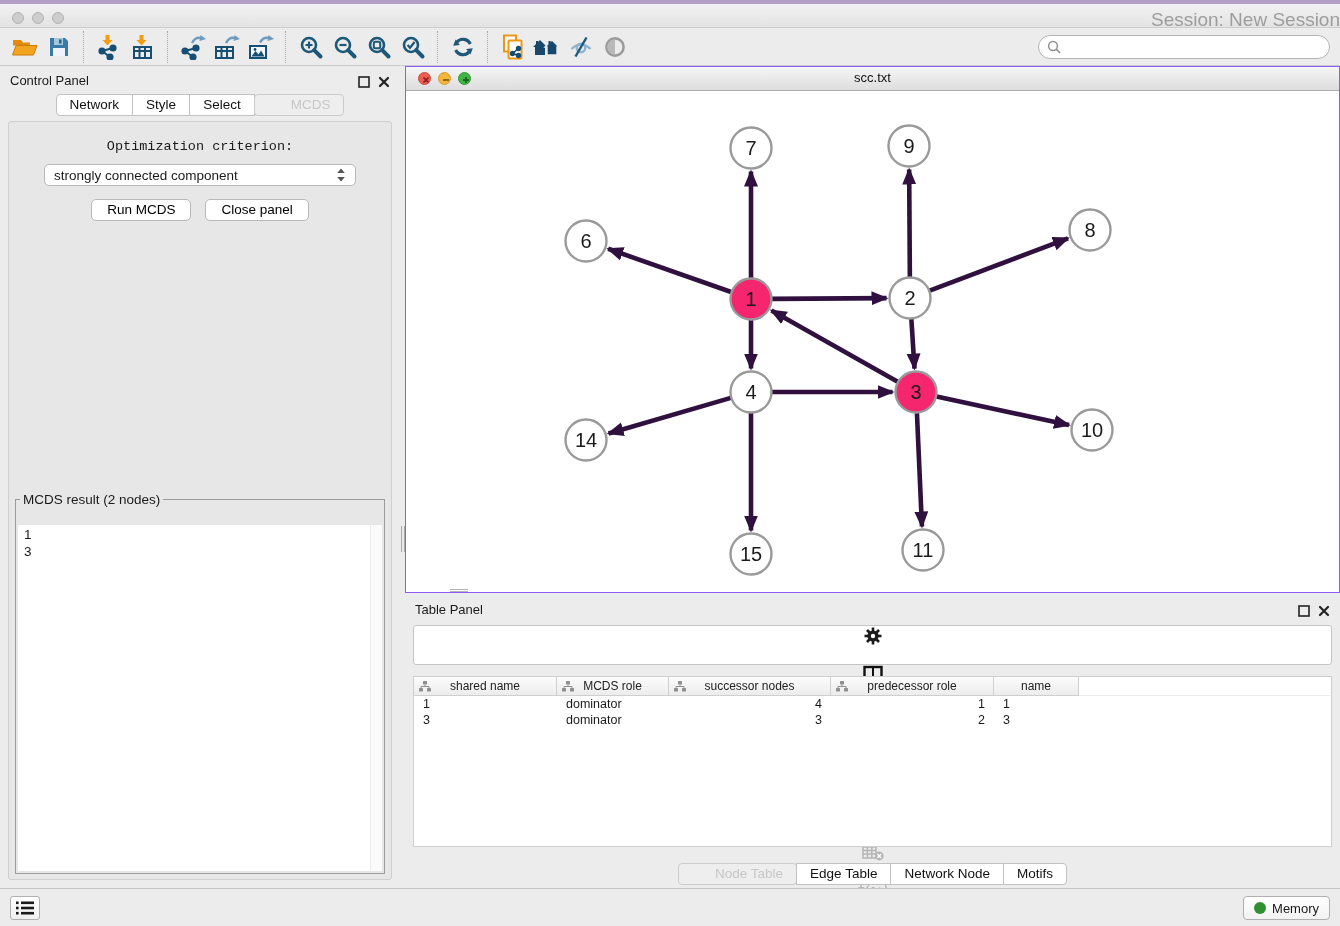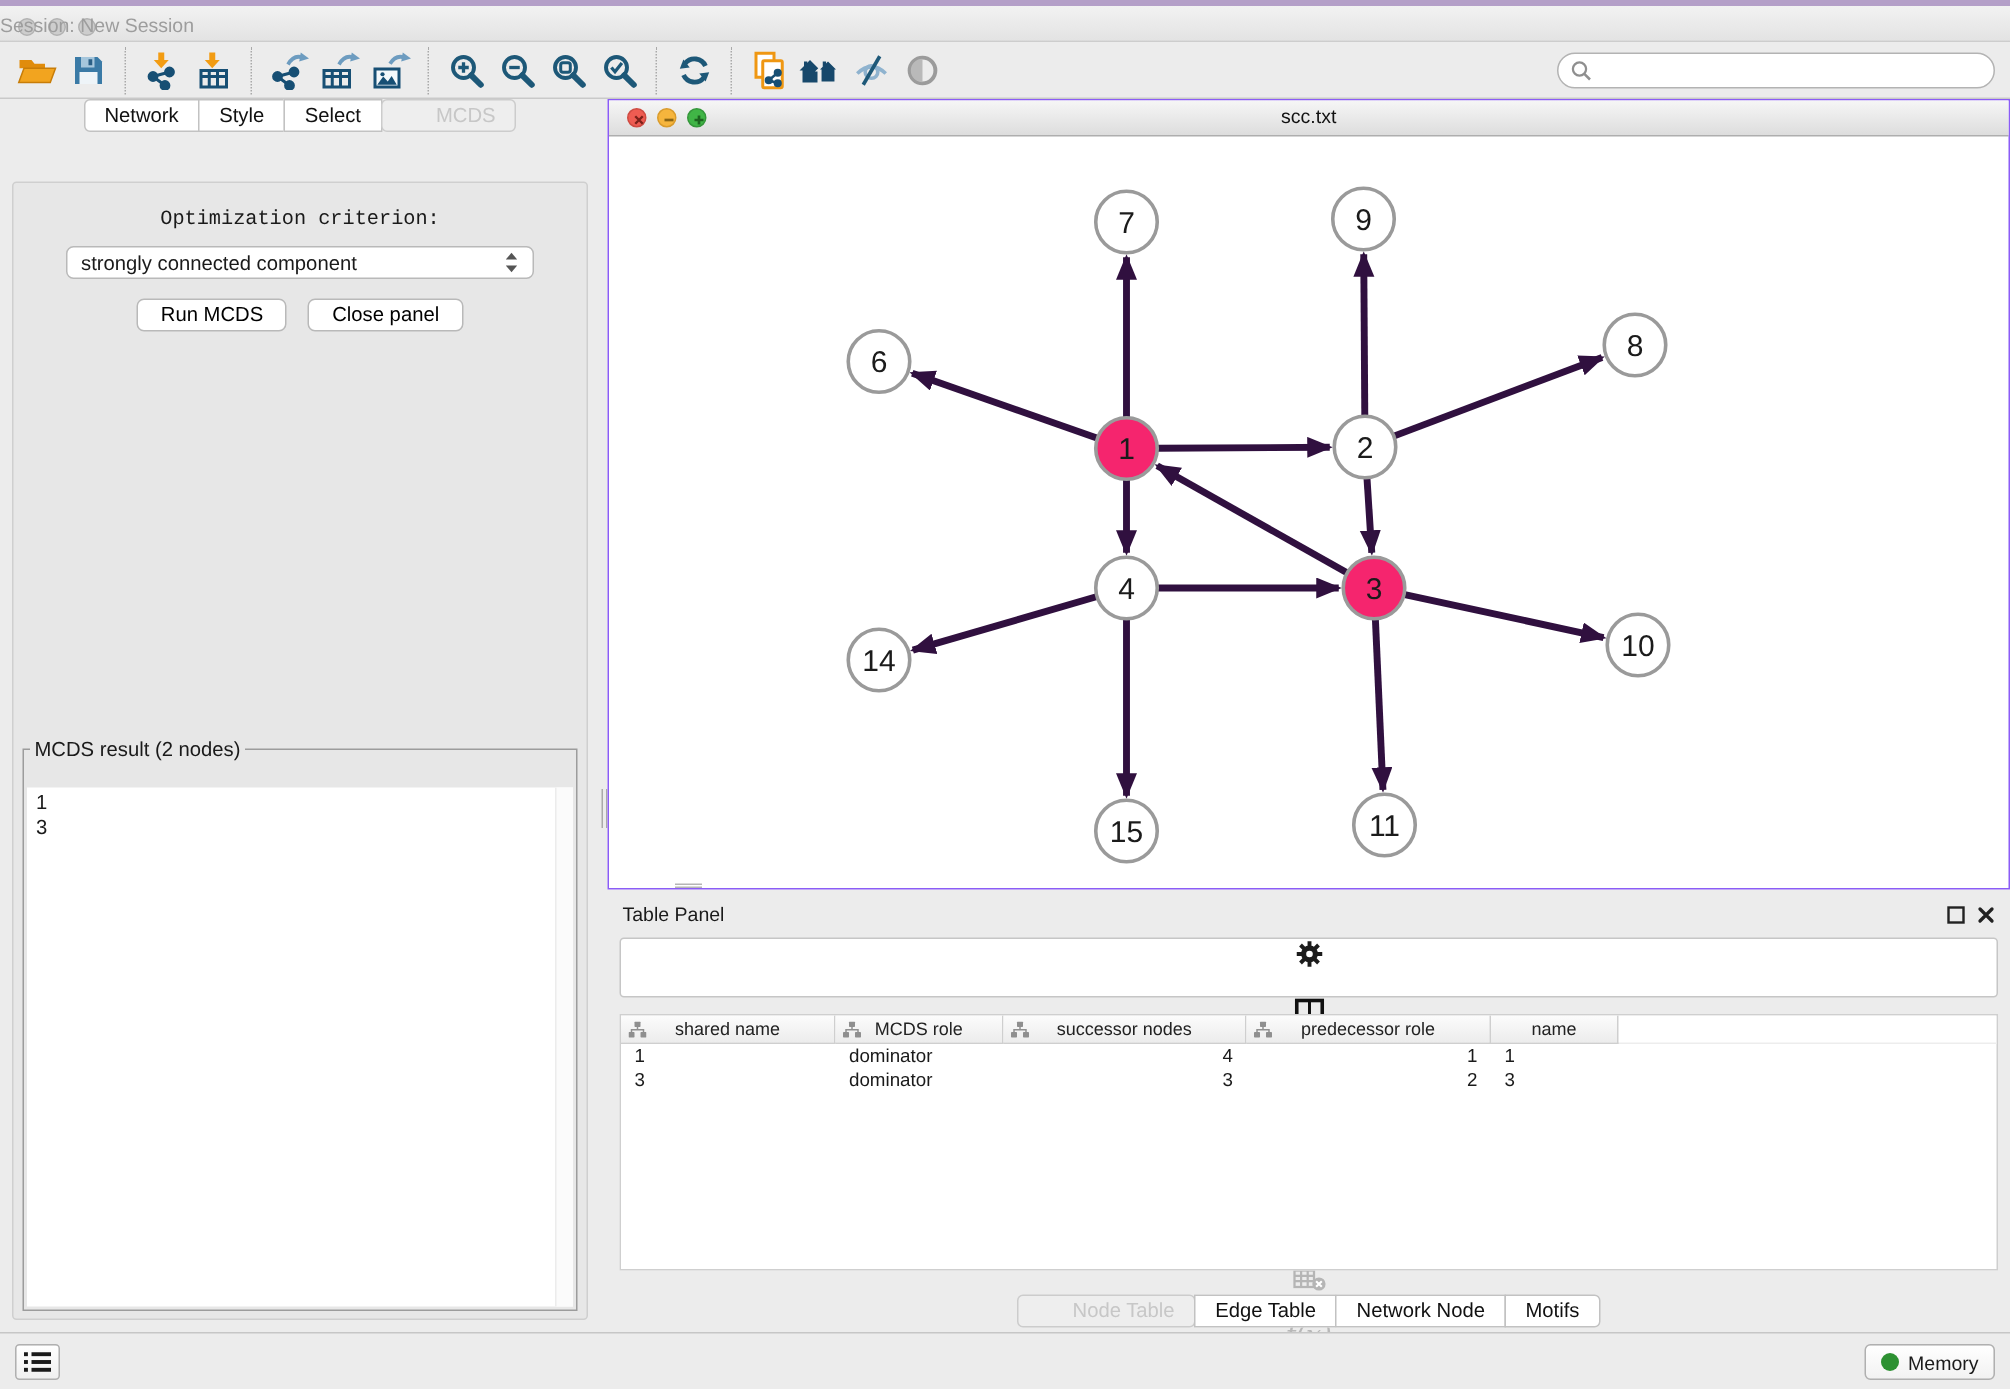"Session: New Session" .titlebar .title { font-size: 13px -> 19px; text-align: left -> right }
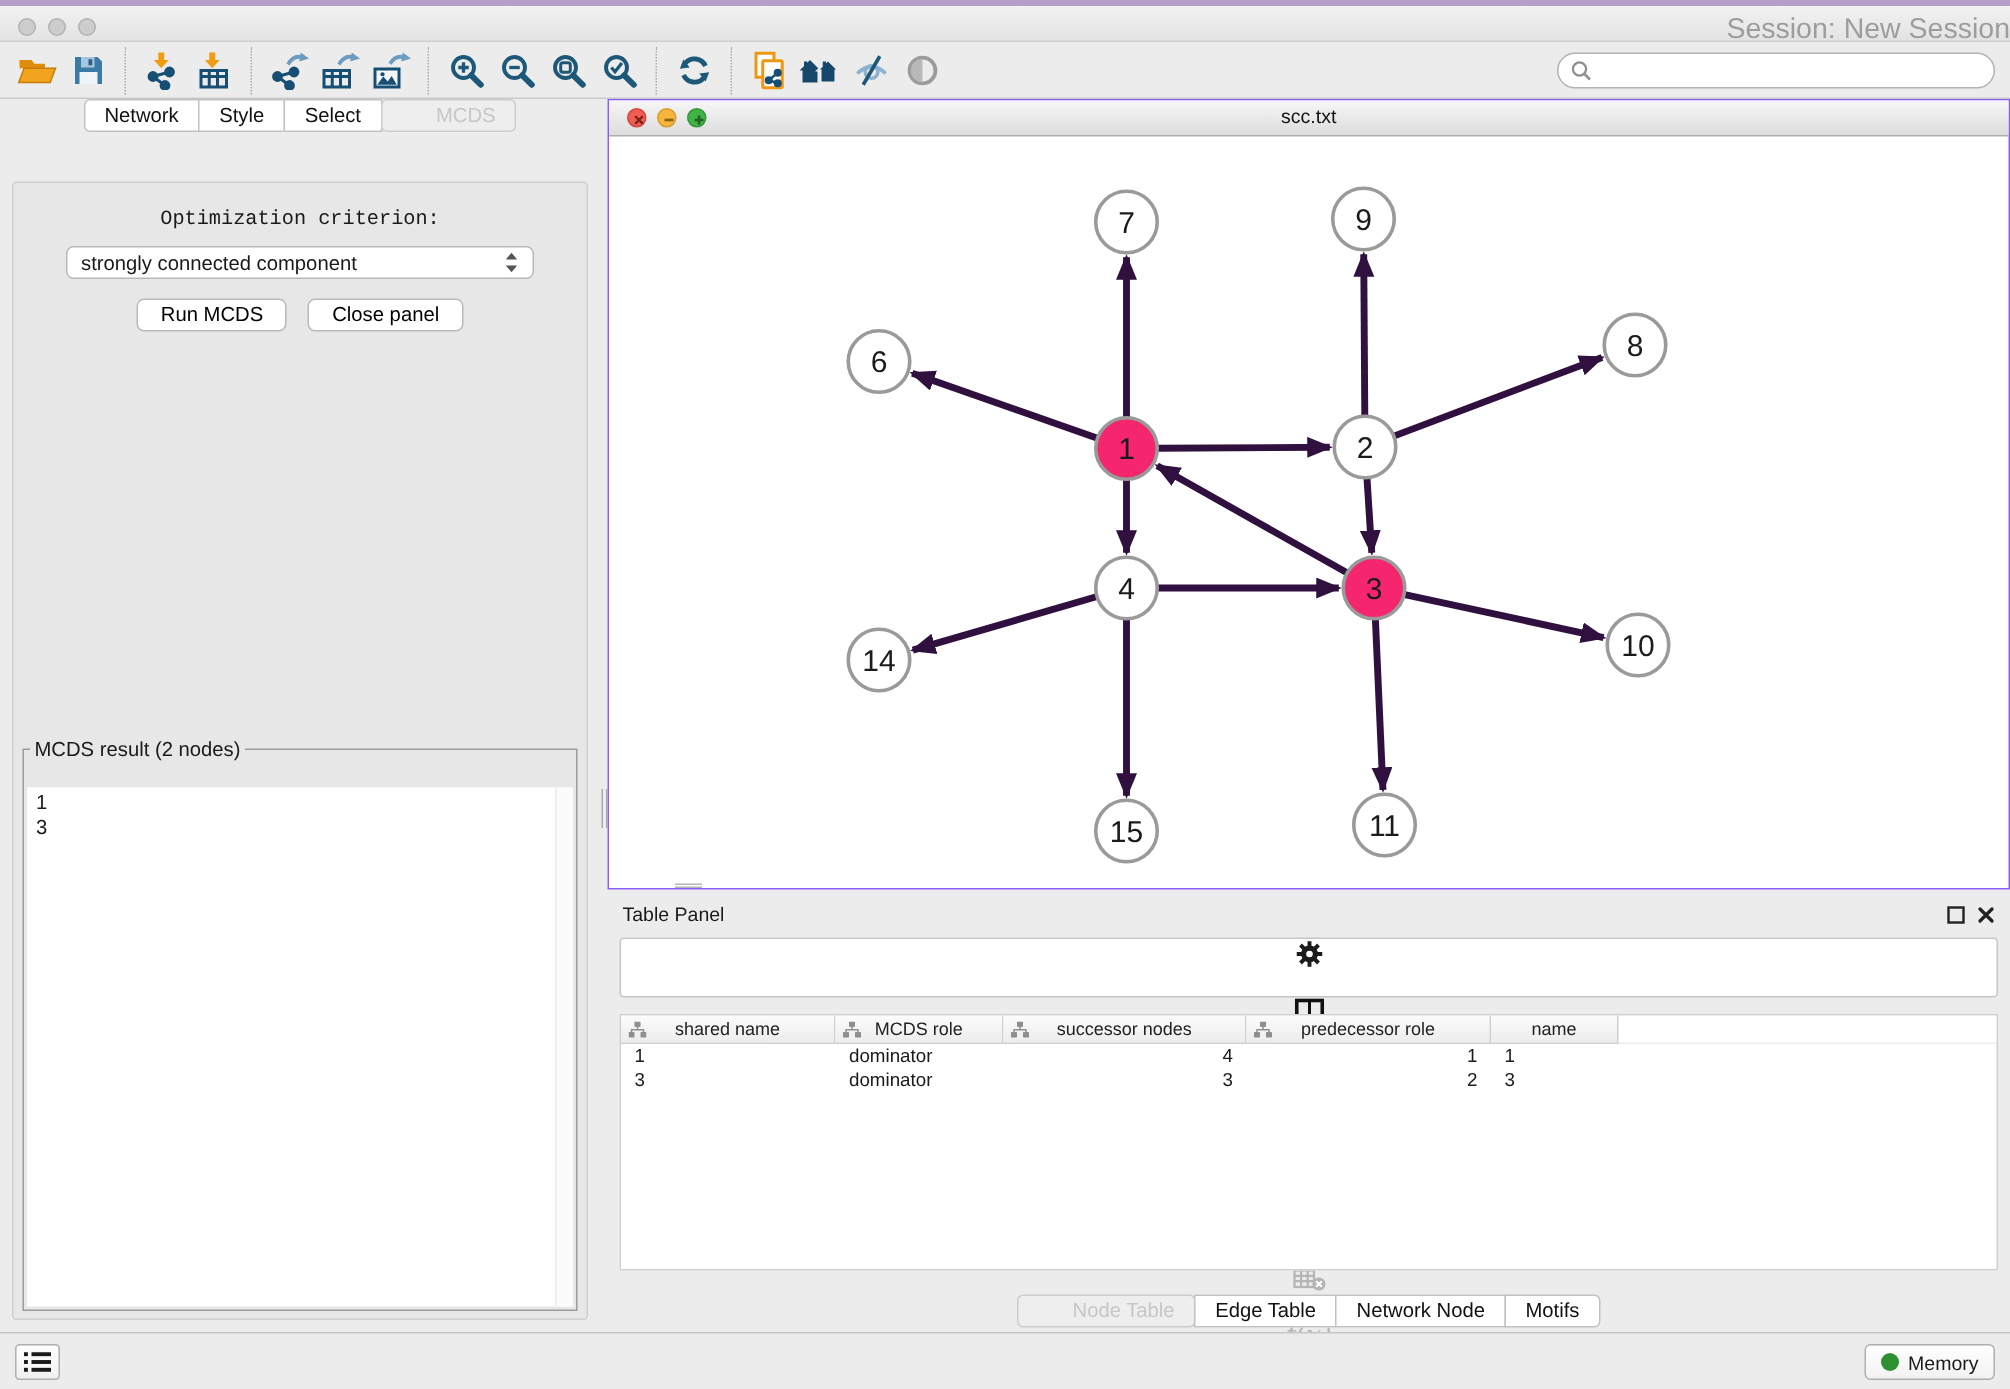"Control Panel" div.panel-head { html: none -> <div> <span>Control Panel</span> <span> <svg> <rect></rect> </svg> </span> <span> <svg> <path></path> </svg> </span> </div> }
